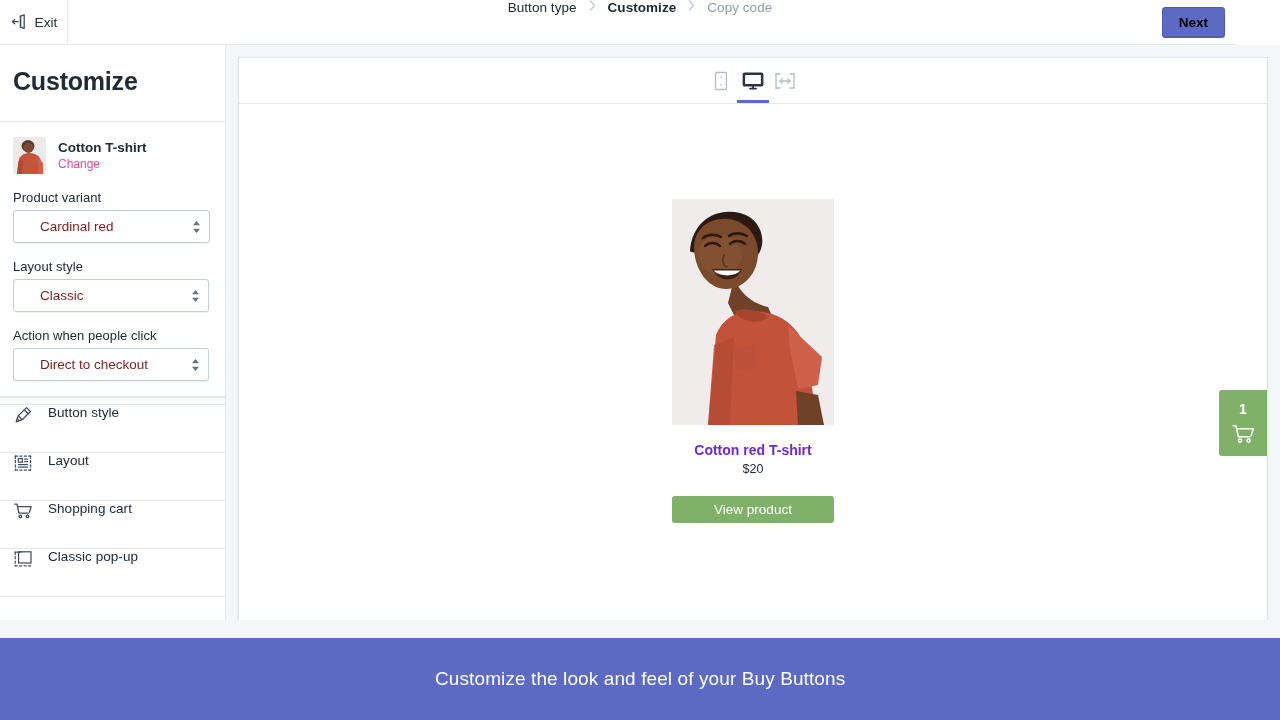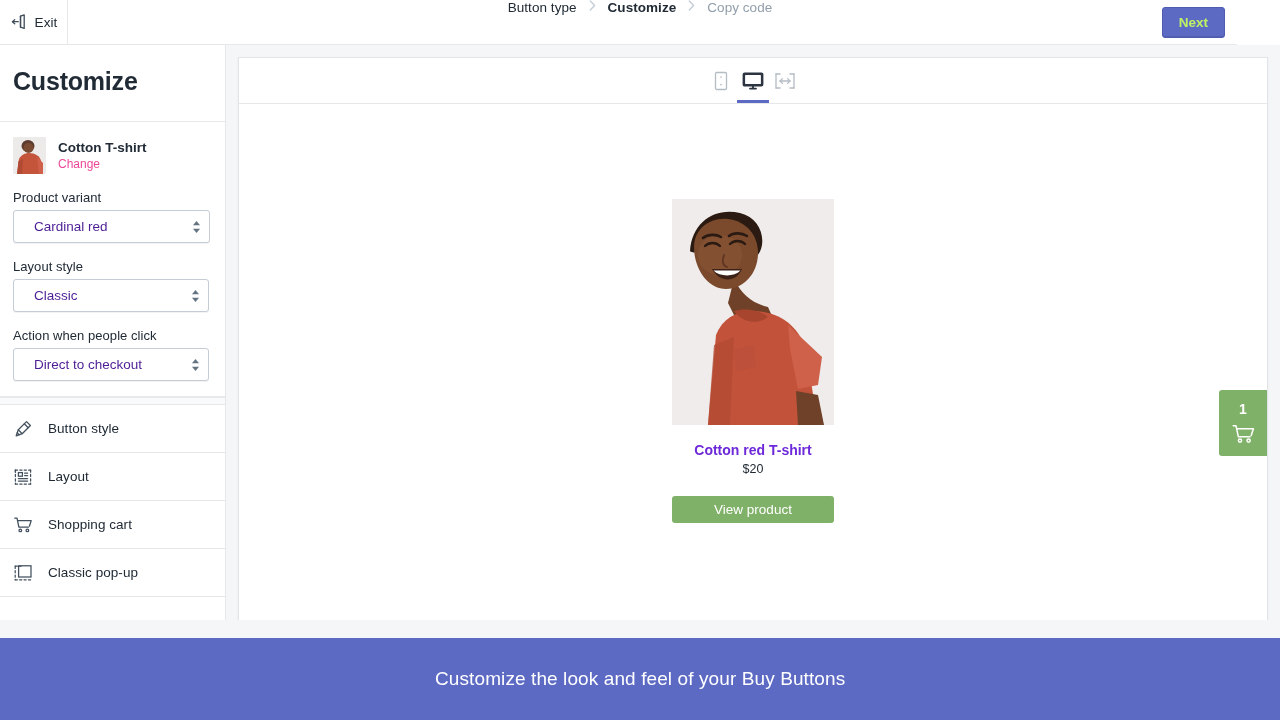"Next" .next-btn { color: #bef264 -> #000000 }
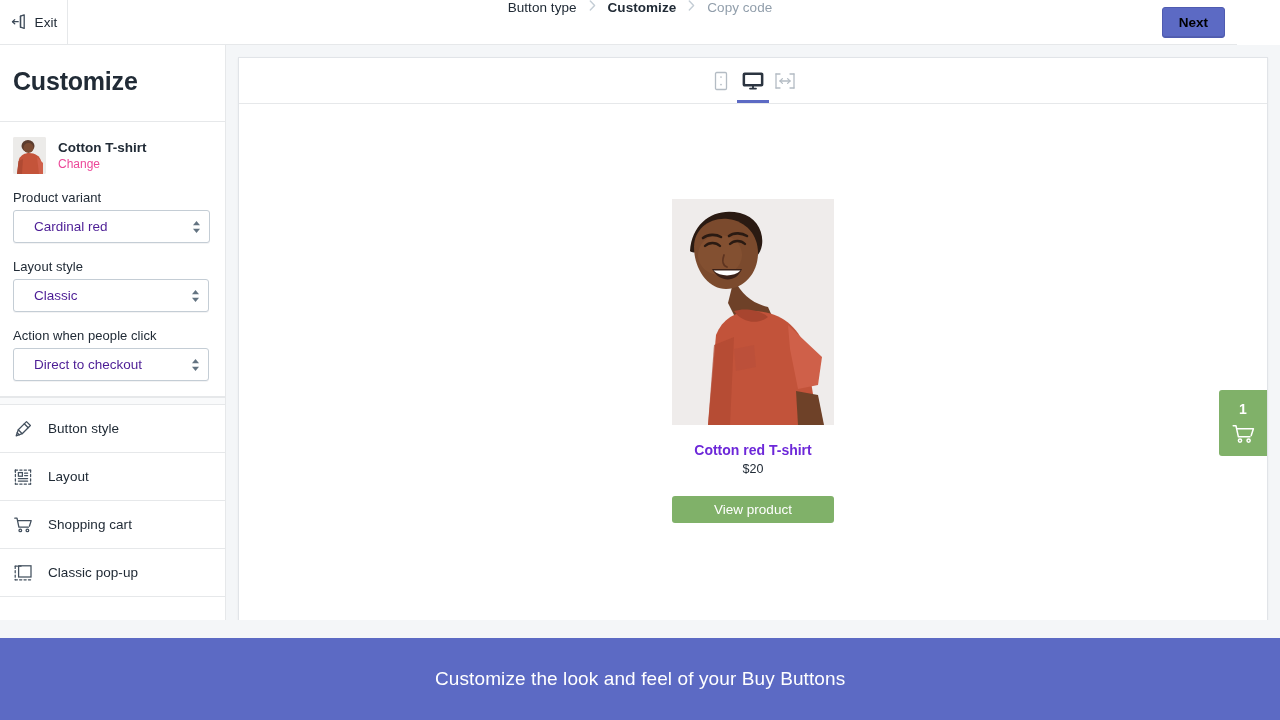"Cardinal red" .field select { color: #4c1d95 -> #7f1d1d; padding: 0 8px 0 20px -> 0 8px 0 26px }
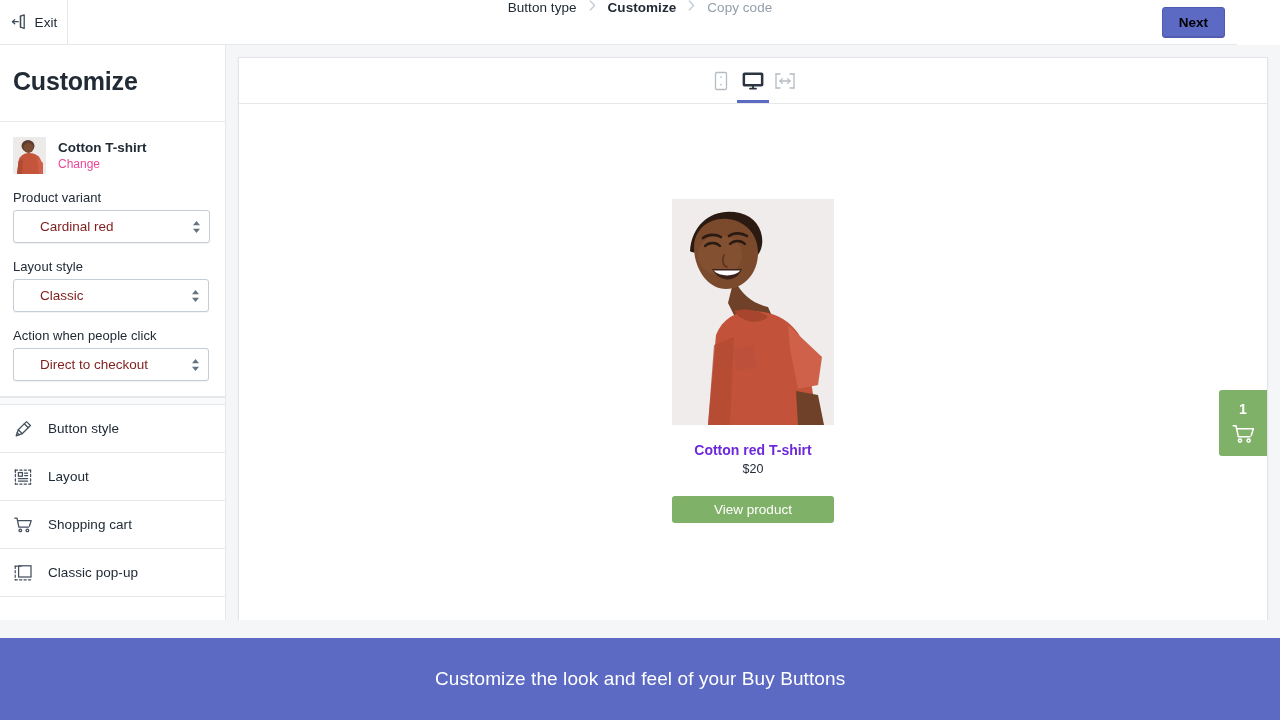"Button style" .nav-item { align-items: center -> none }
